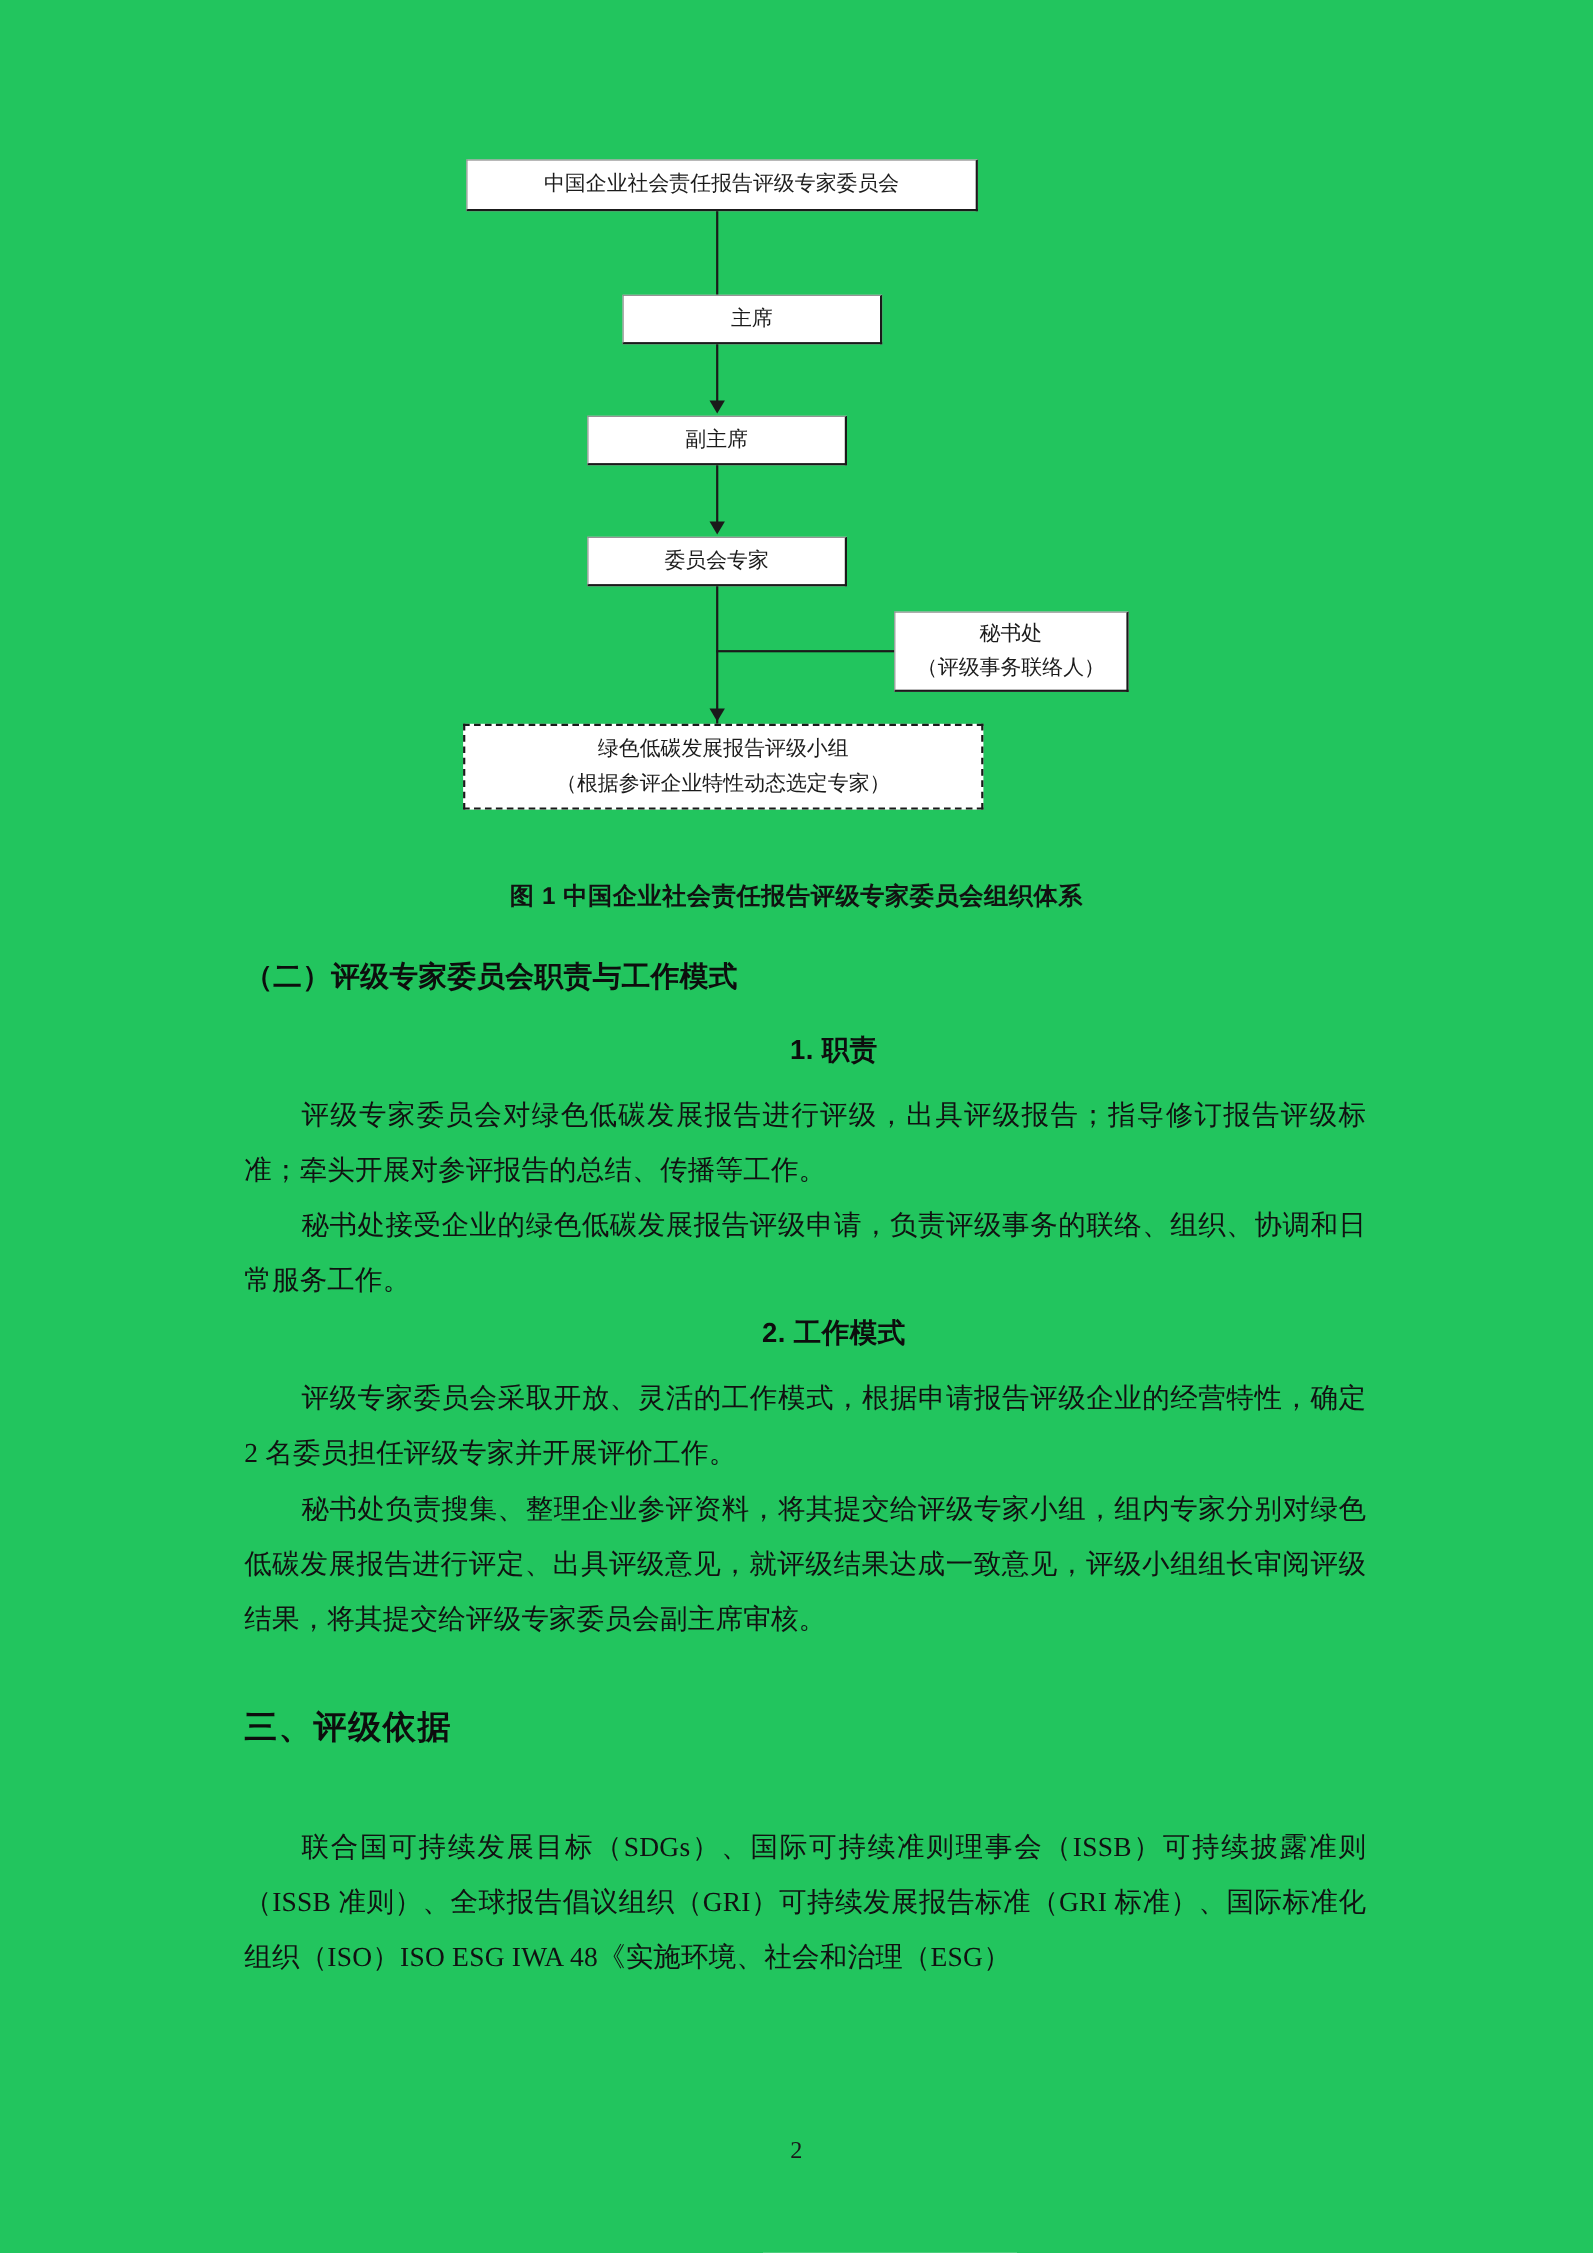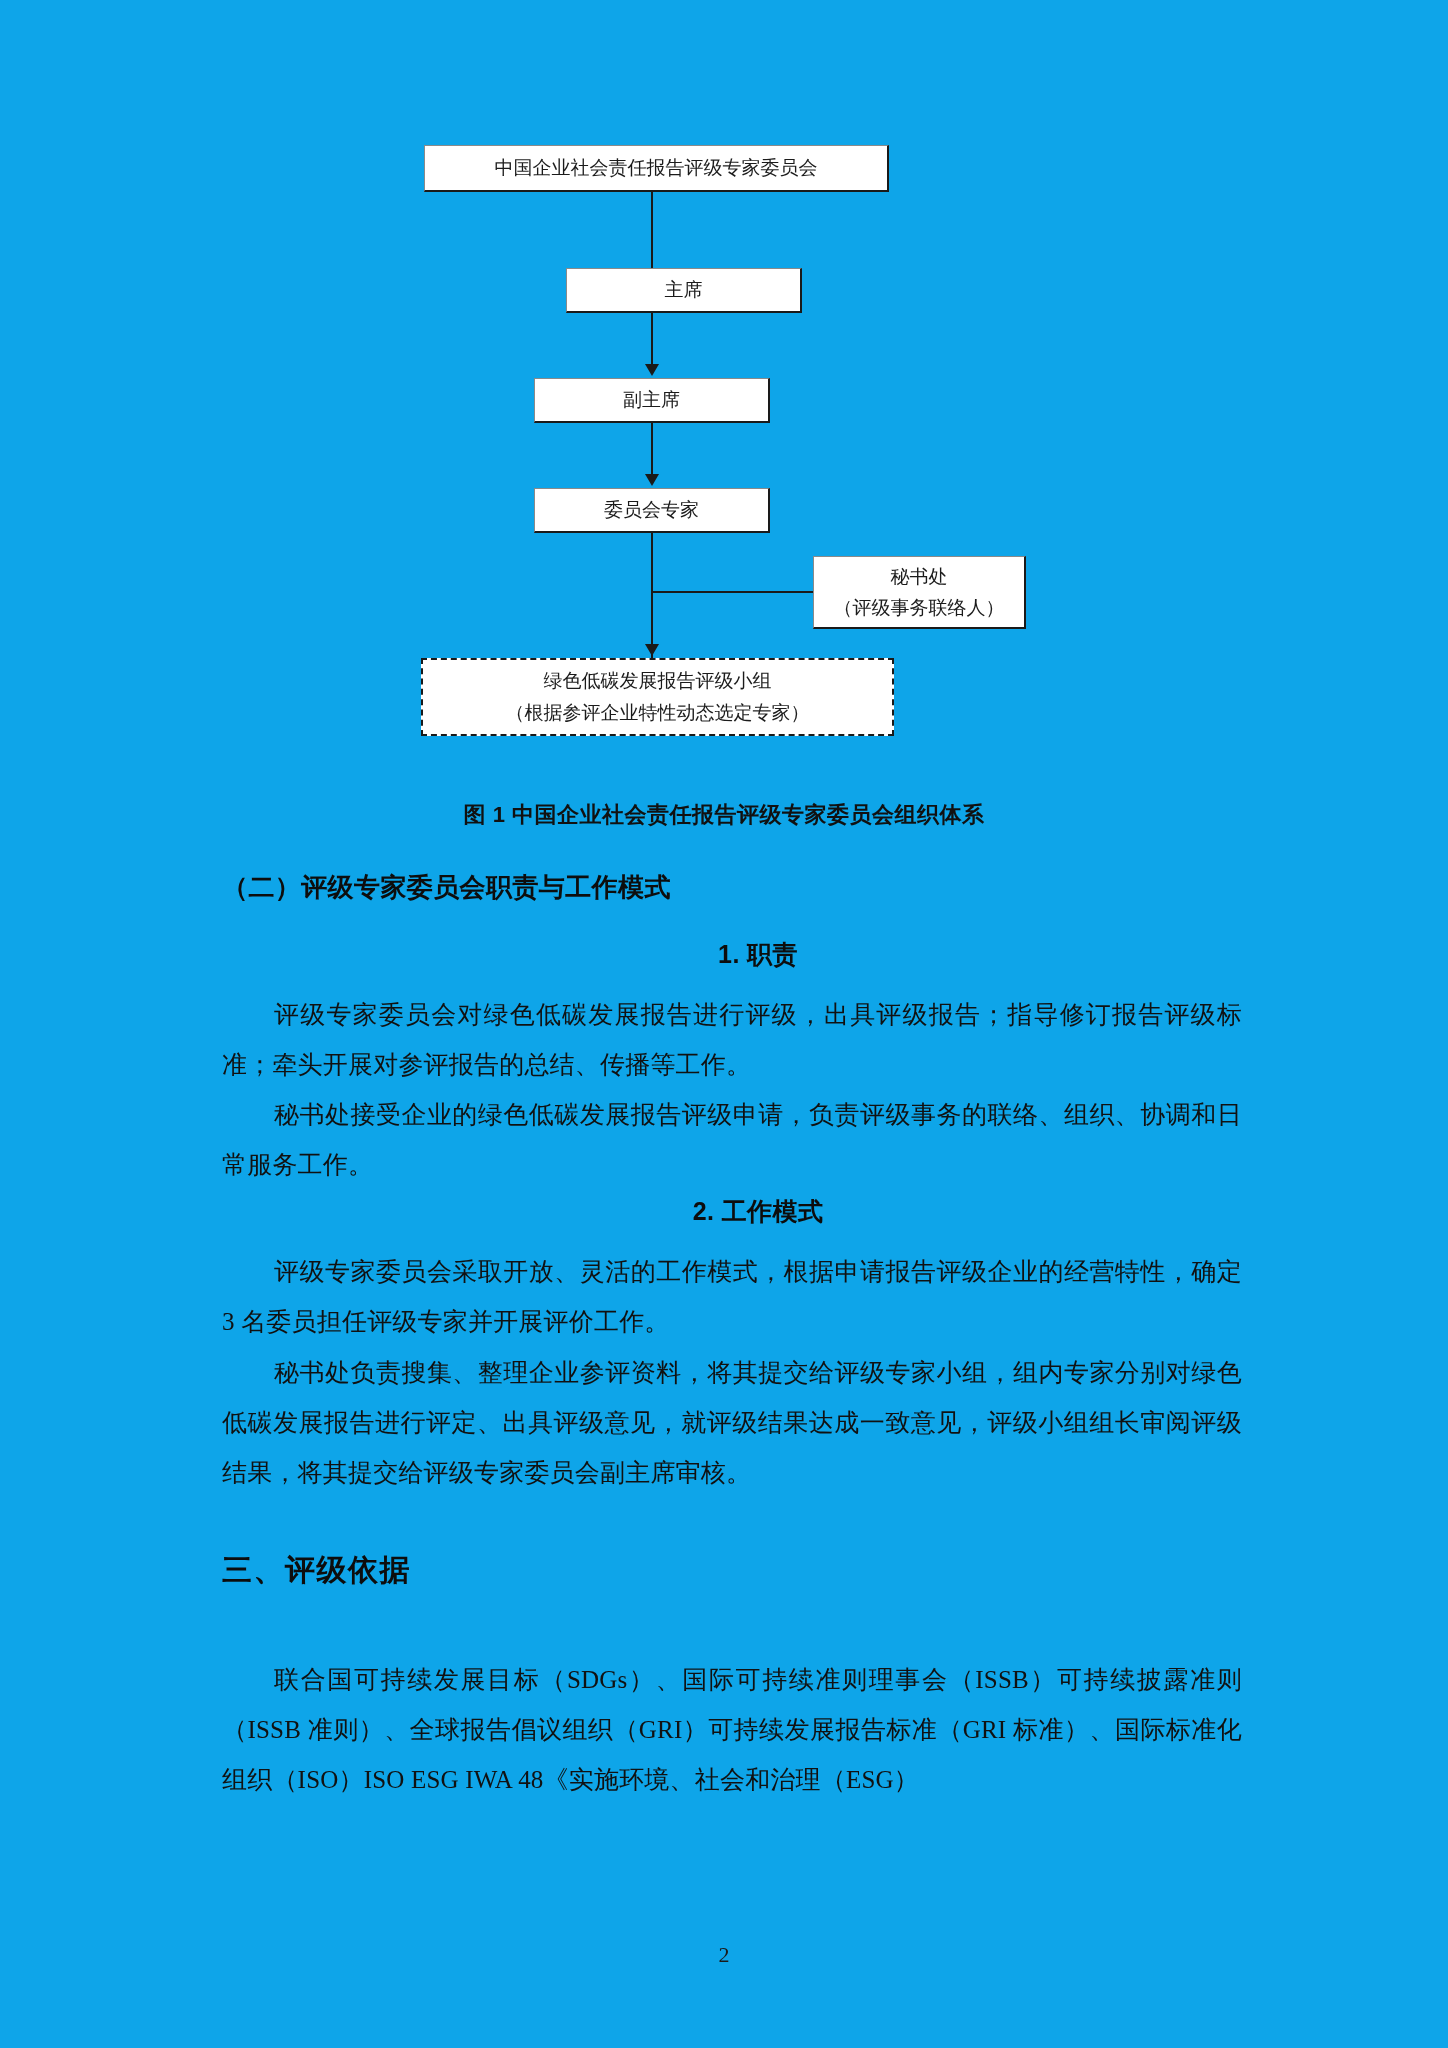"中国企业社会责任报告评级专家委员会" .page { background: #0ea5e9 -> #22c55e }
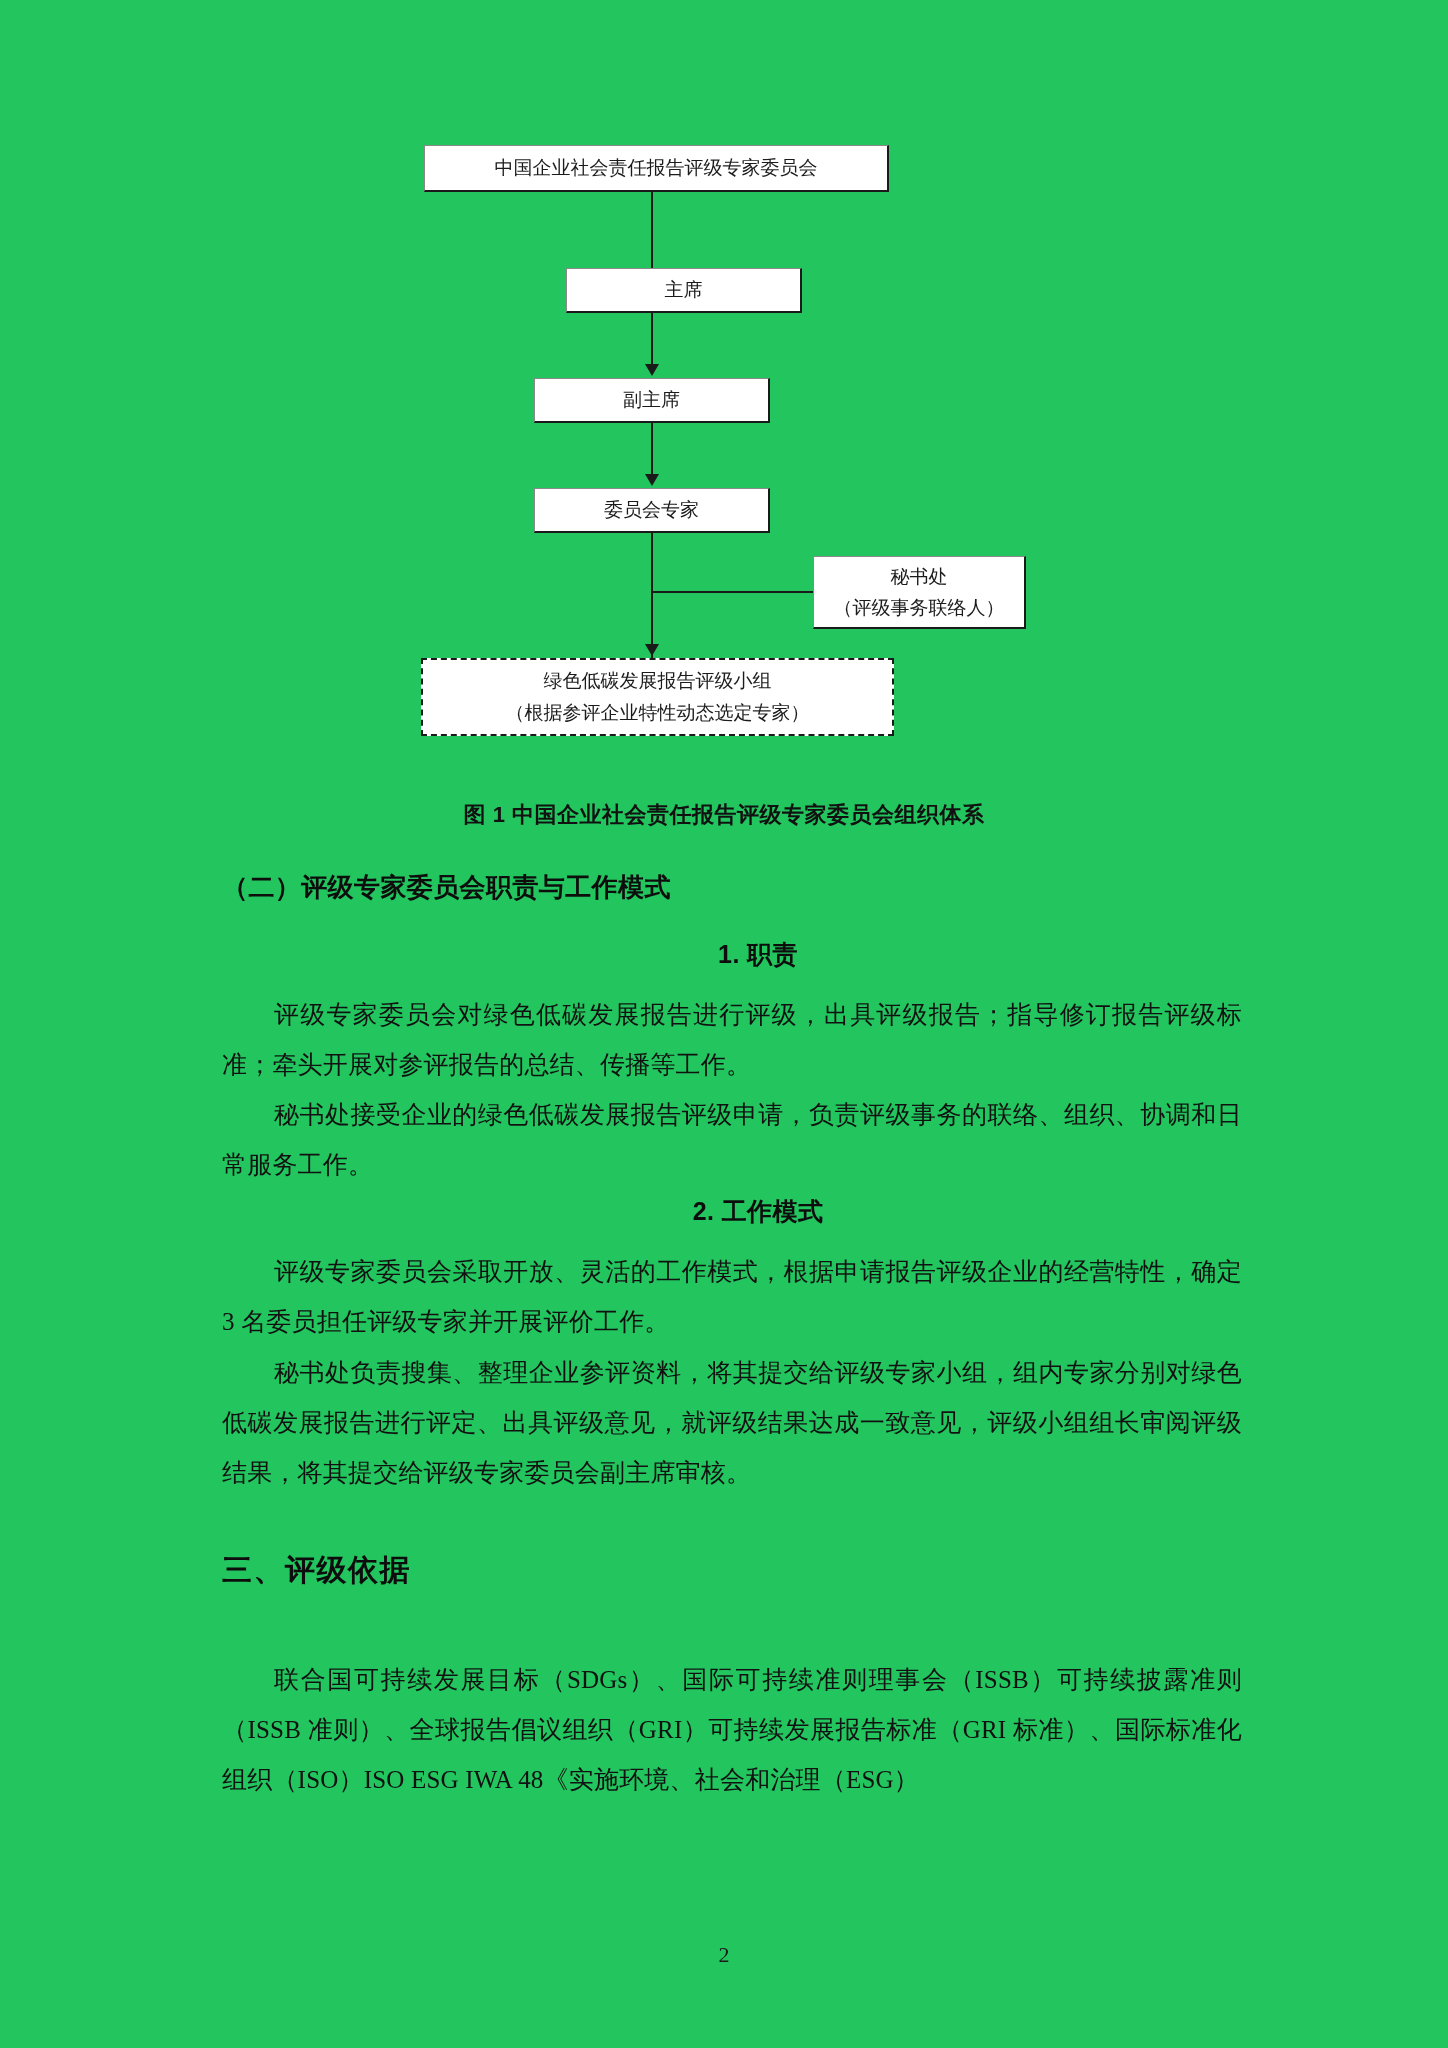"评级专家委员会采取开放、灵活的工作模式，根据申请报告评级企业的经营特性，确定 3" div.para { text: 3 -> 2 }
